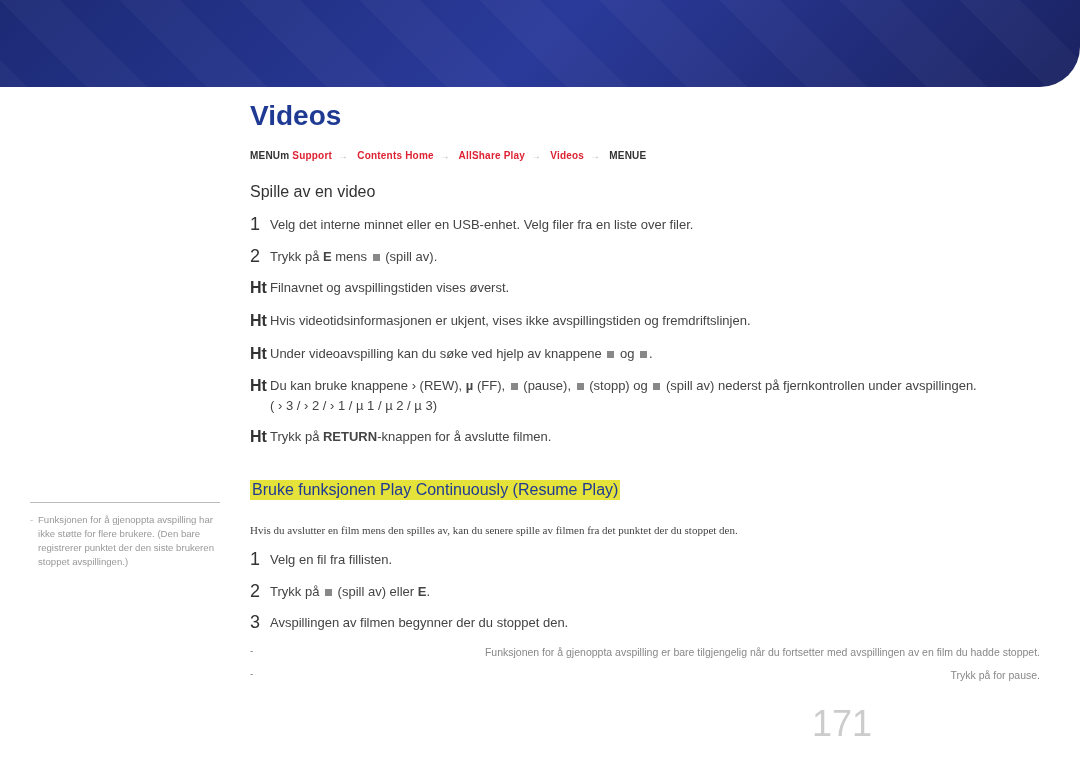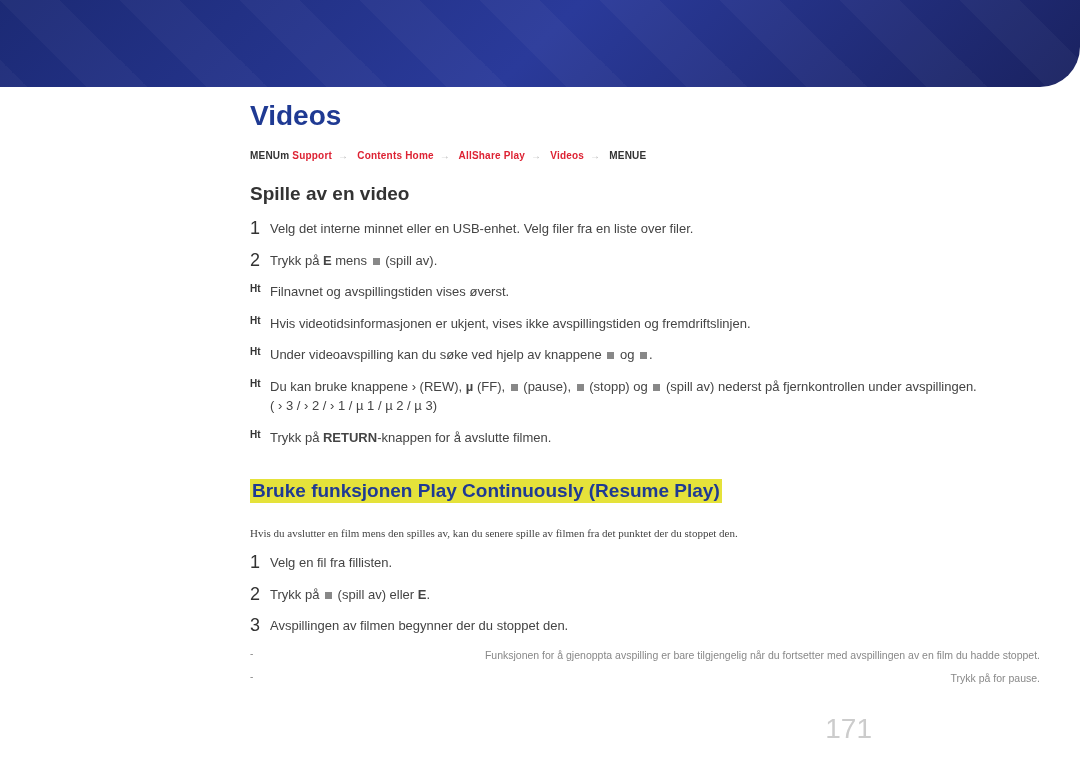"Spille av en video" .h2 { font-size: 19px -> 16px; font-weight: 700 -> 400 }
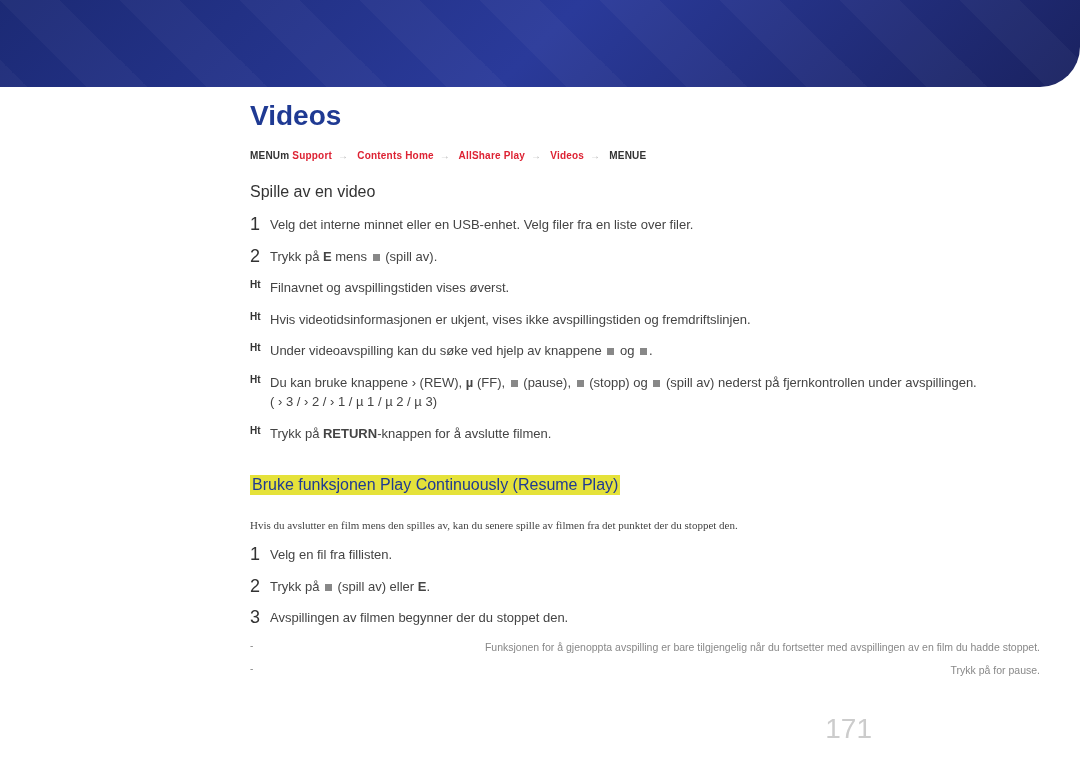"Ht" .ht { font-size: 10px -> 16px }
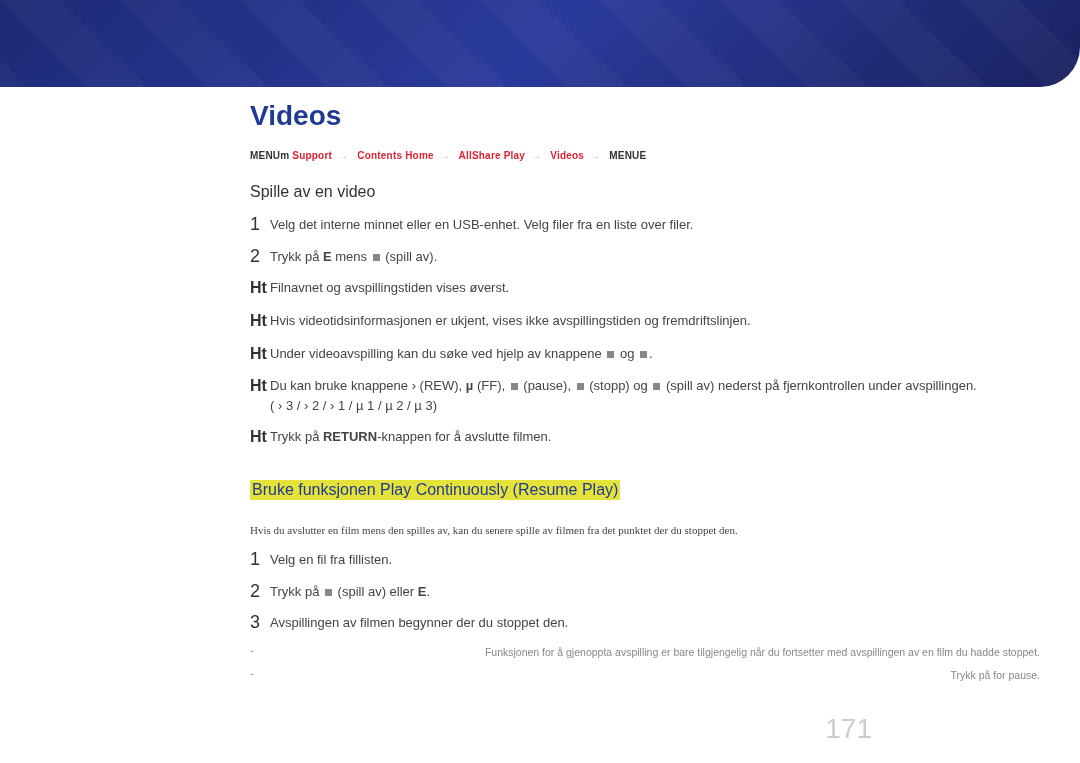"Funksjonen for å gjenoppta avspilling har" div.side { html: none -> <div> <hr> <div>Funksjonen for å gjenoppta avspilling har ikke støtte for flere brukere. (Den bare registrerer punktet der den siste brukeren stoppet avspillingen.)</div> </div> }
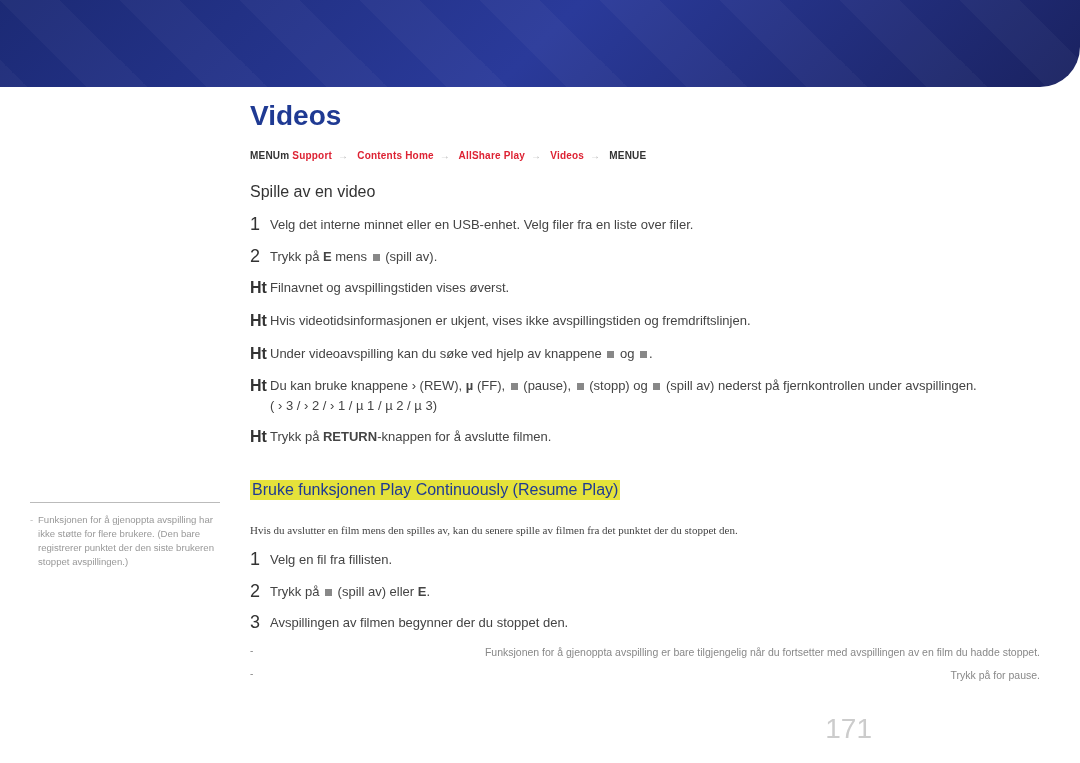"171" .pgnum { font-size: 28px -> 36px }
